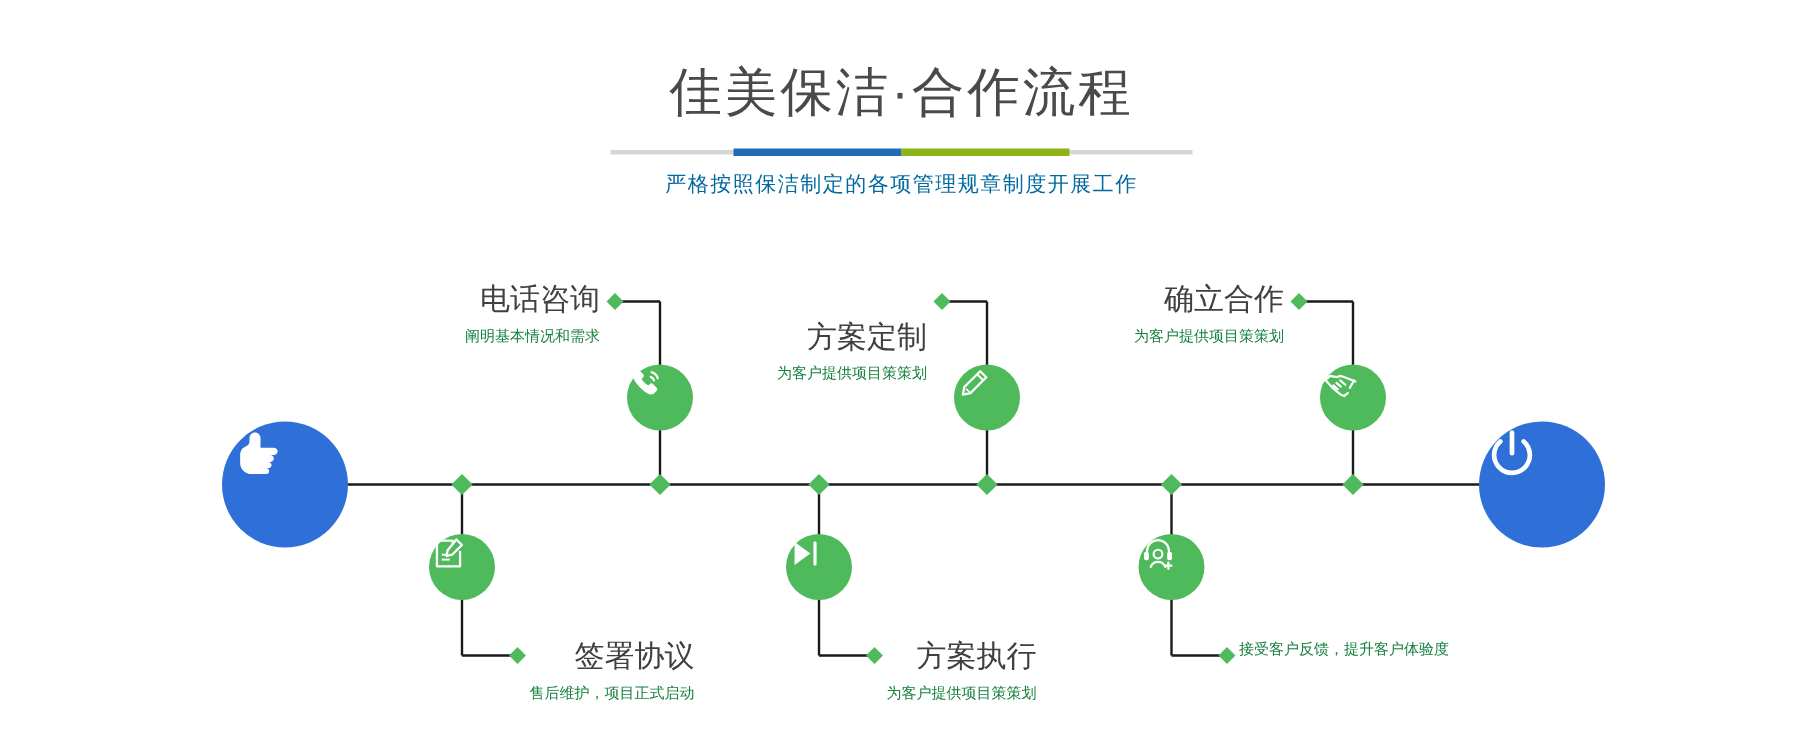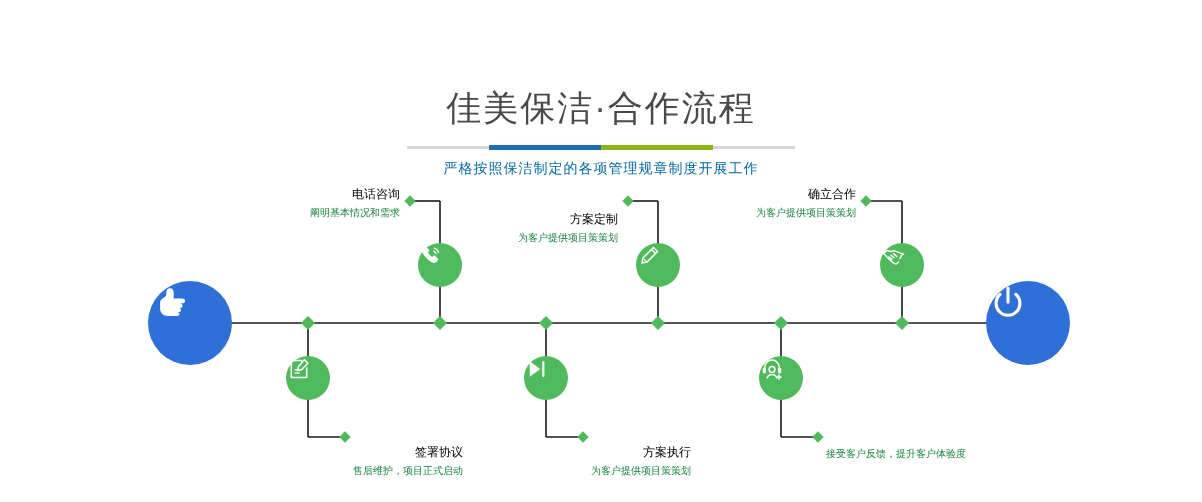"佳美保洁·合作流程" .header { margin-top: 46px -> none }
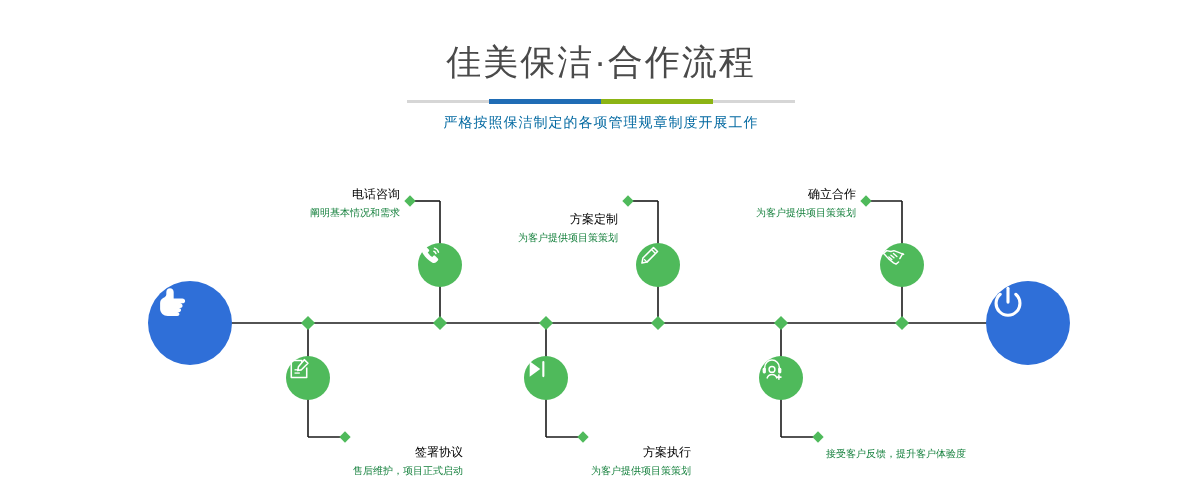"电话咨询" .label .t { color: #000000 -> #404040; font-size: 12px -> 20px }
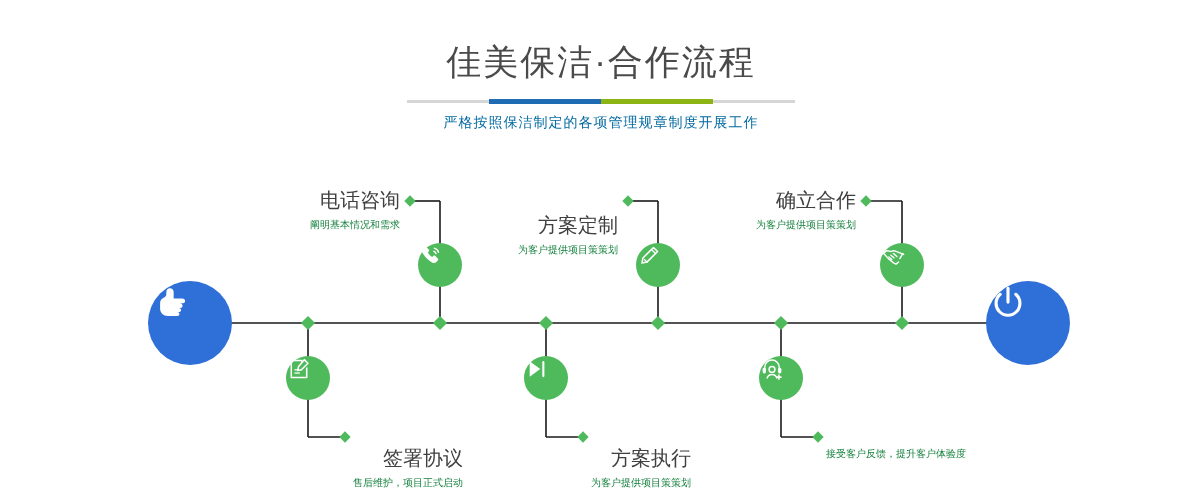"签署协议" .label.bottom { margin-top: 20px -> none }
